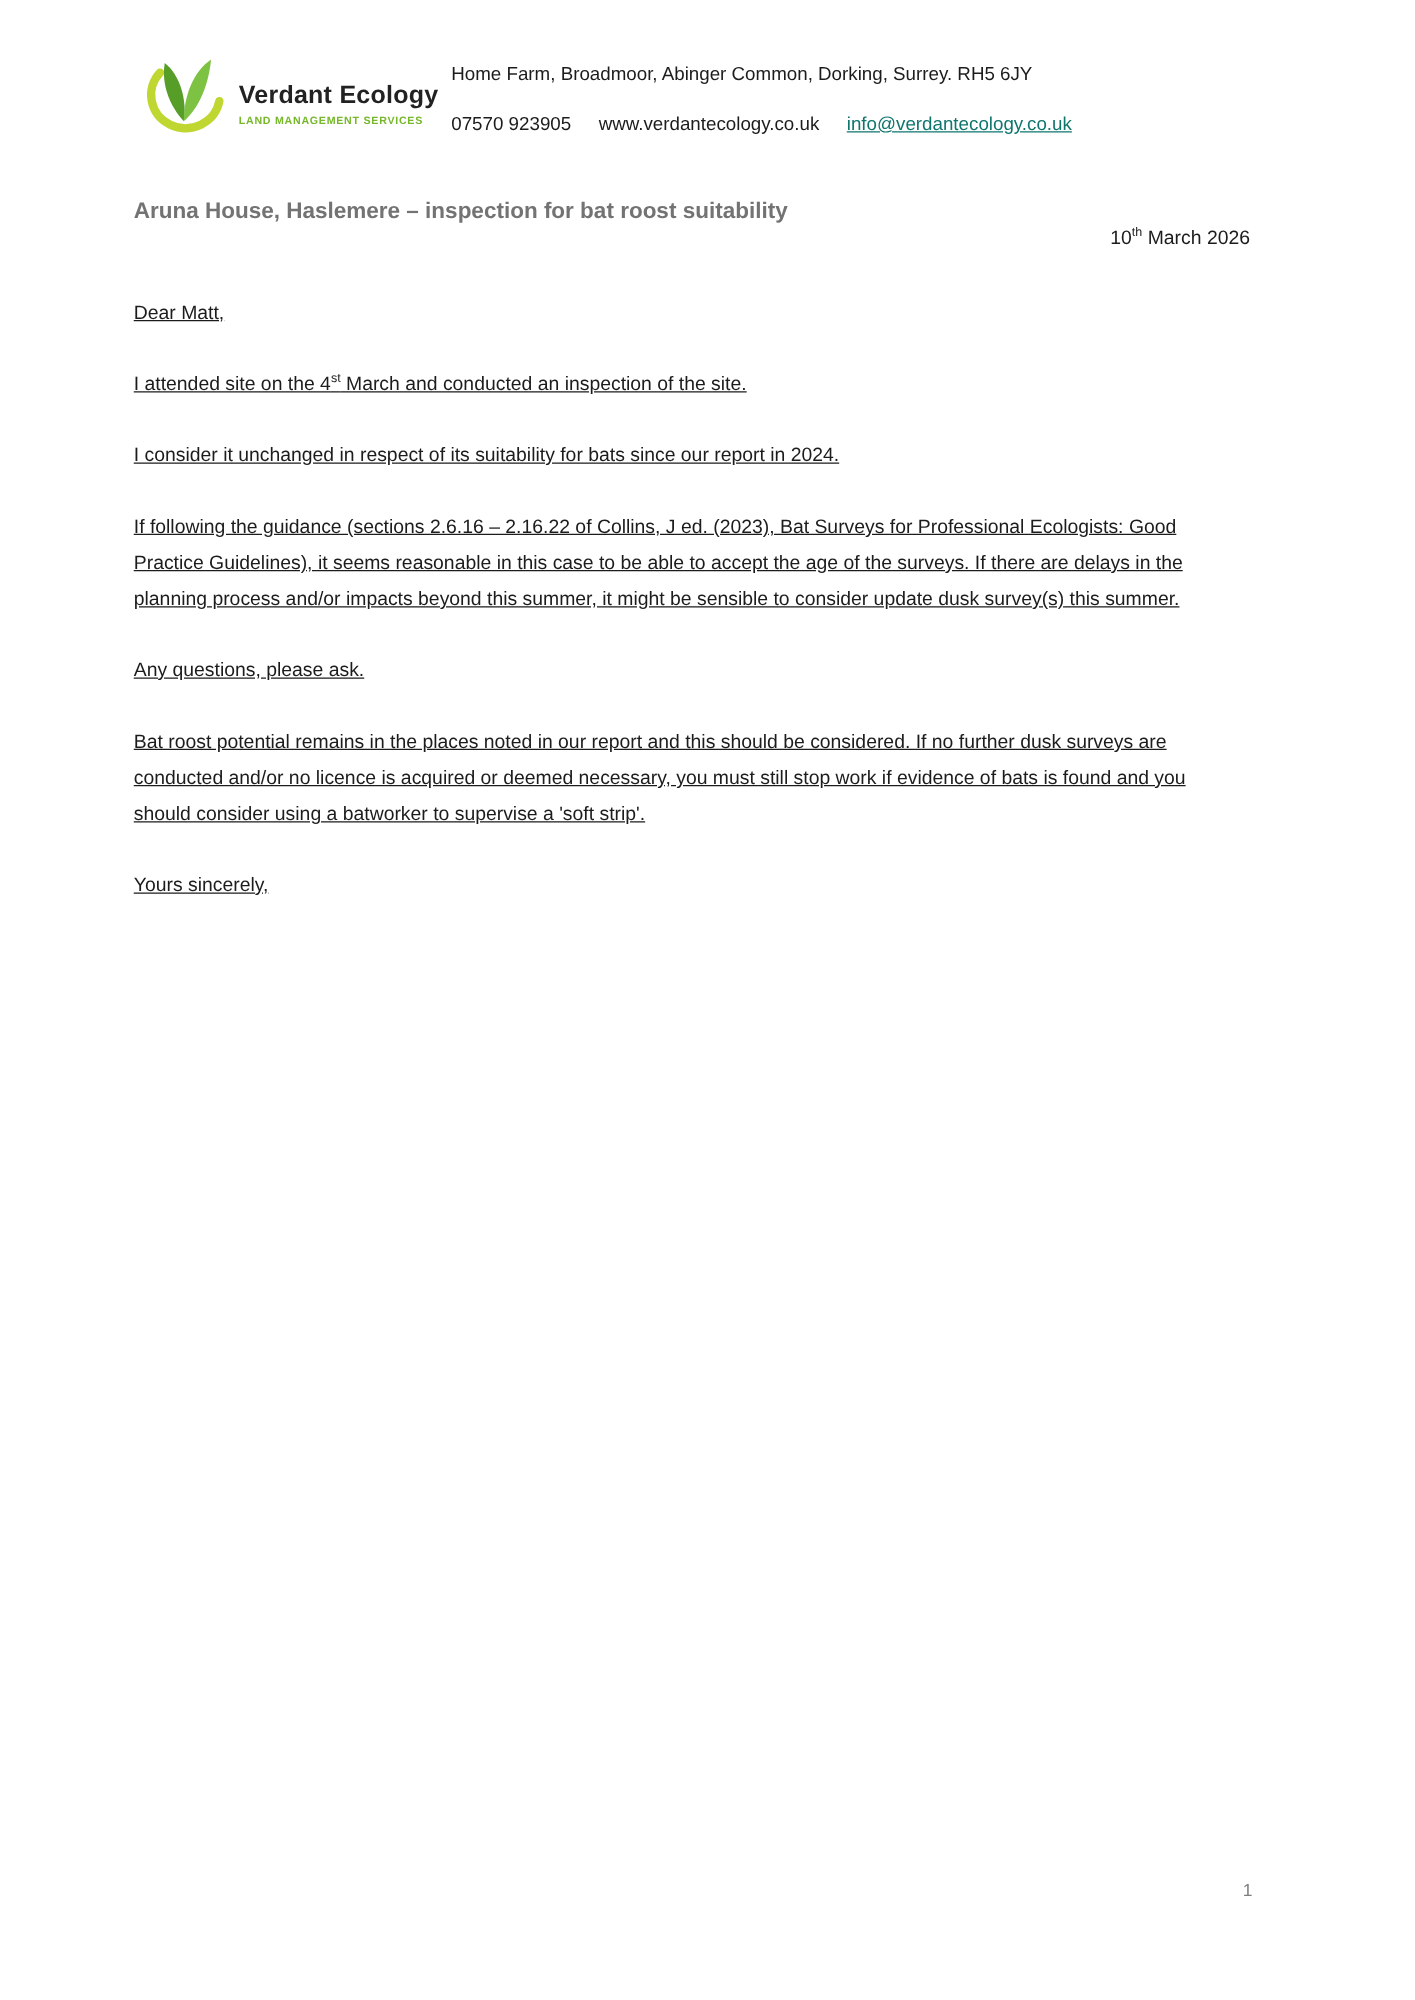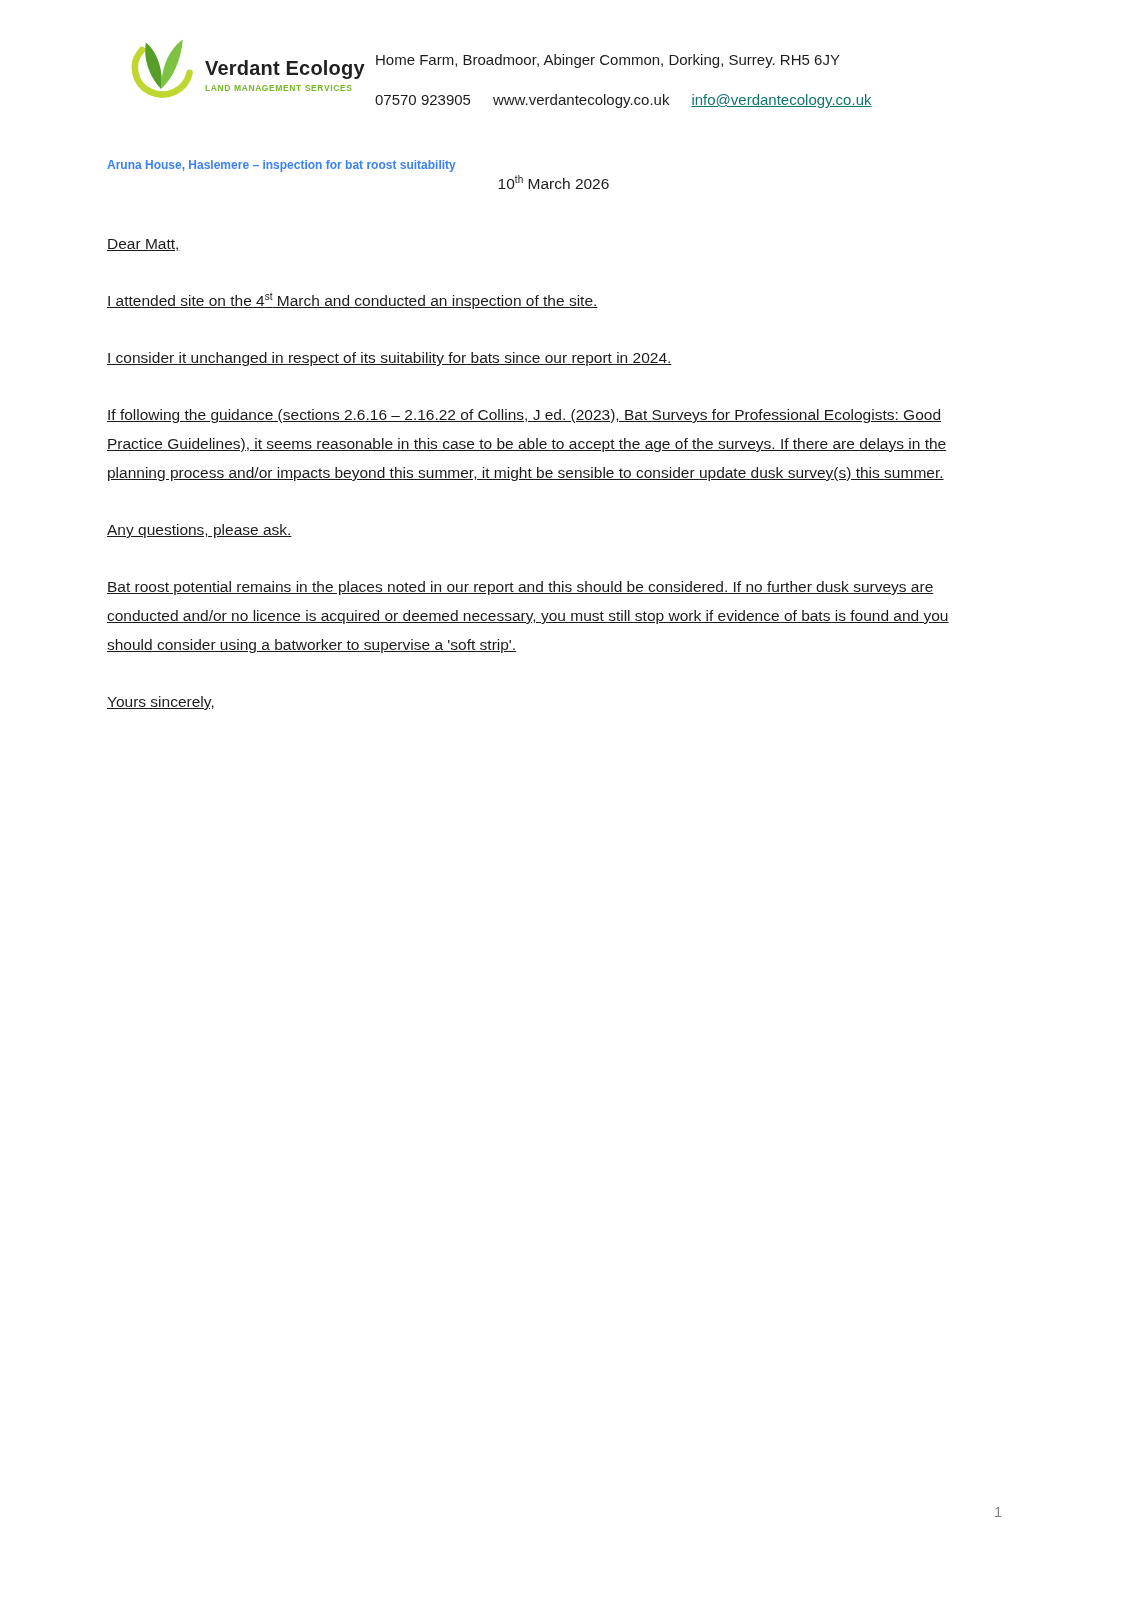"Verdant Ecology" .letterhead { align-items: flex-start -> flex-end; left: 123px -> 109px }
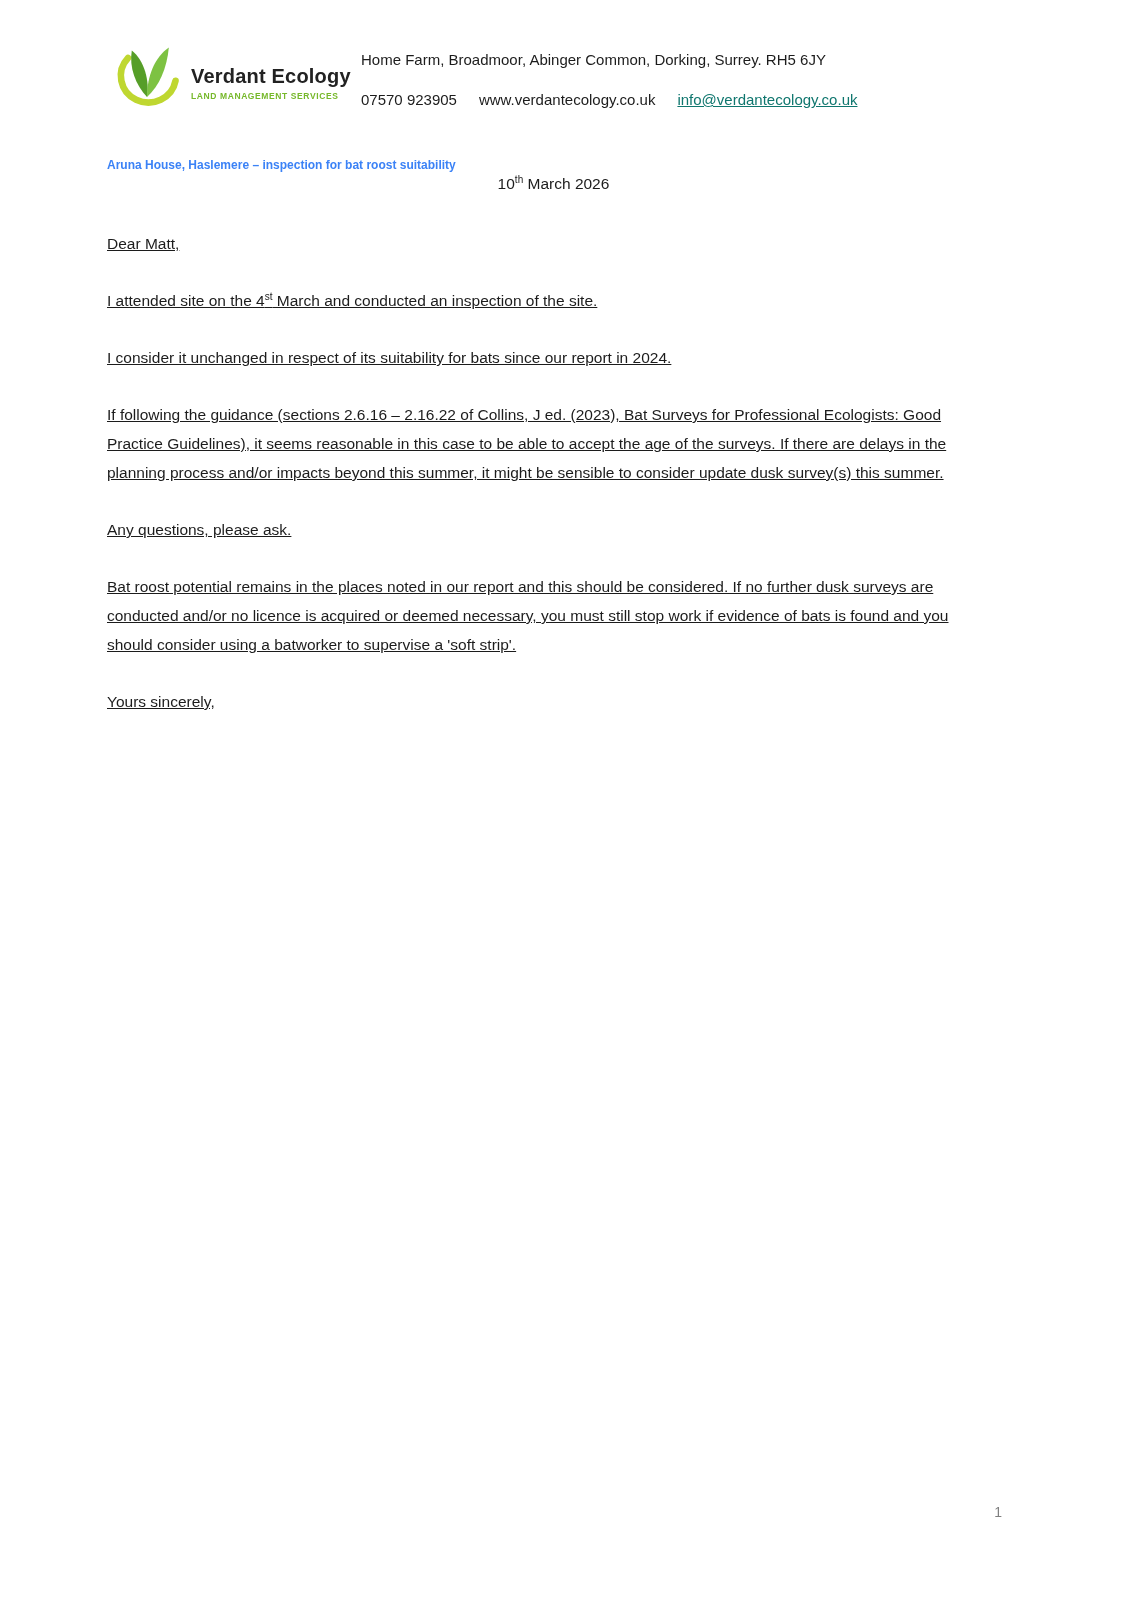"Aruna House, Haslemere – inspection" .subject { color: #3b82f6 -> #737373; font-size: 12px -> 18px }
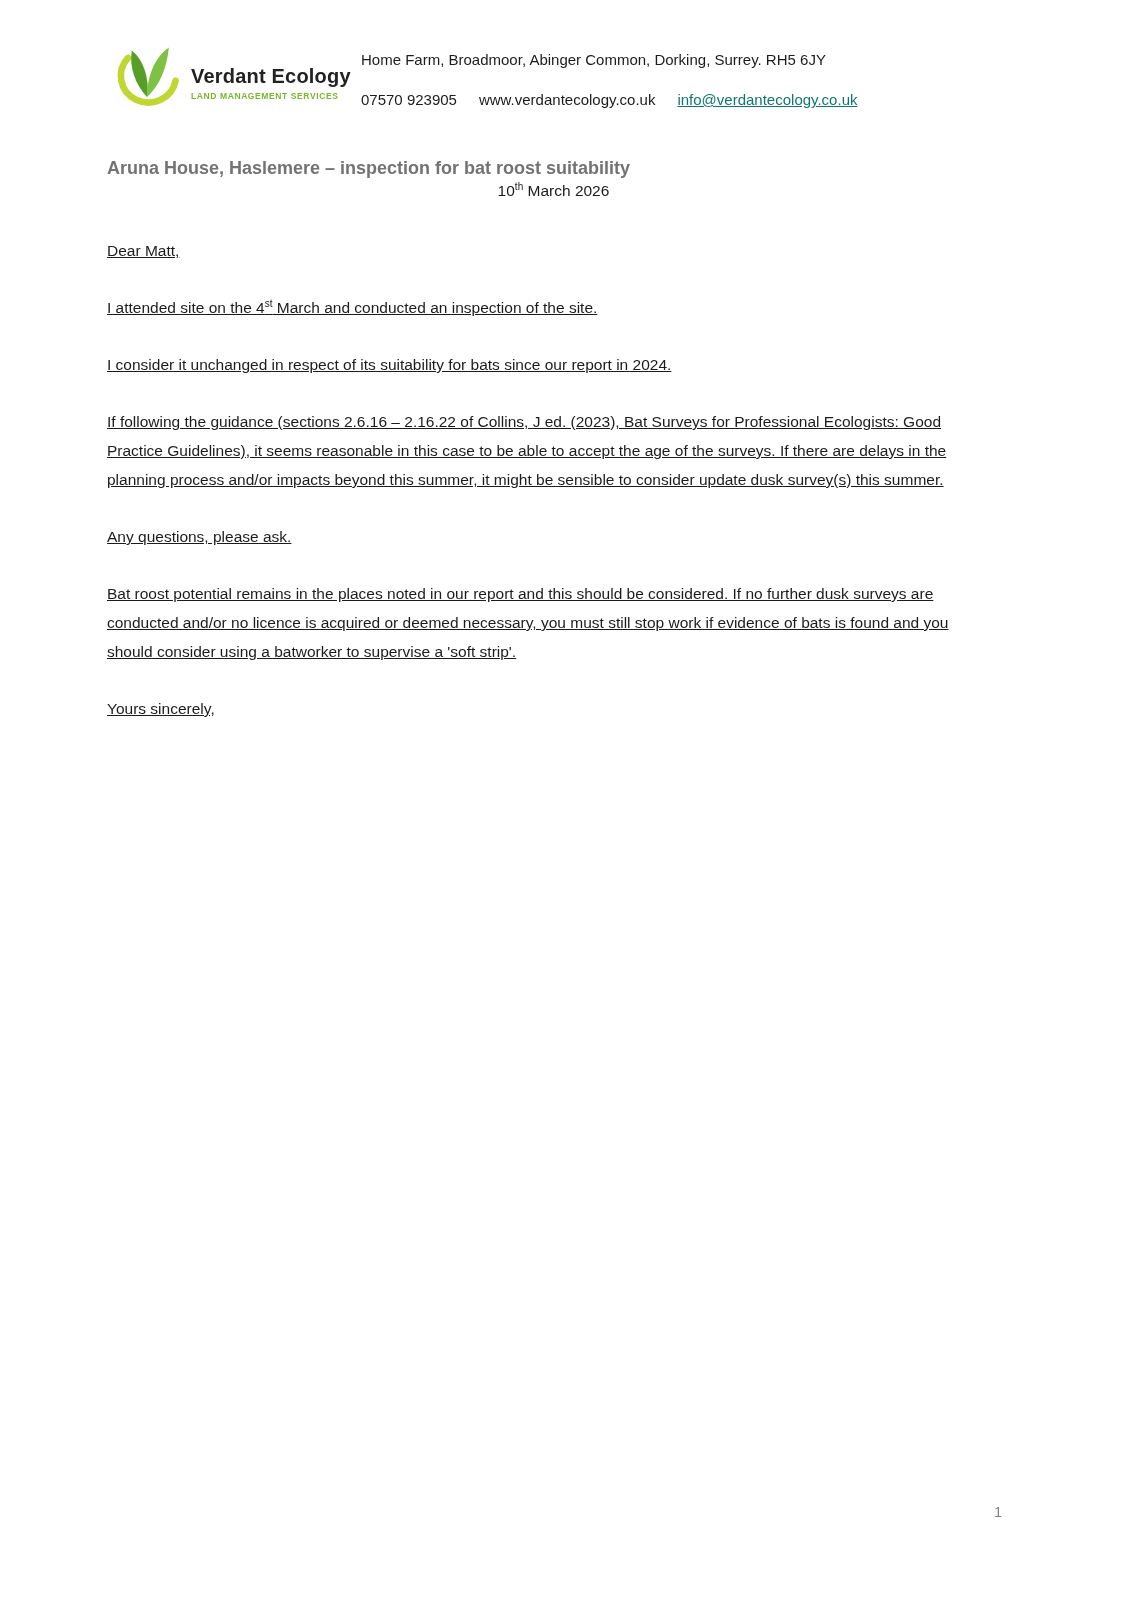"10th March 2026" .date-line { text-align: center -> right }
